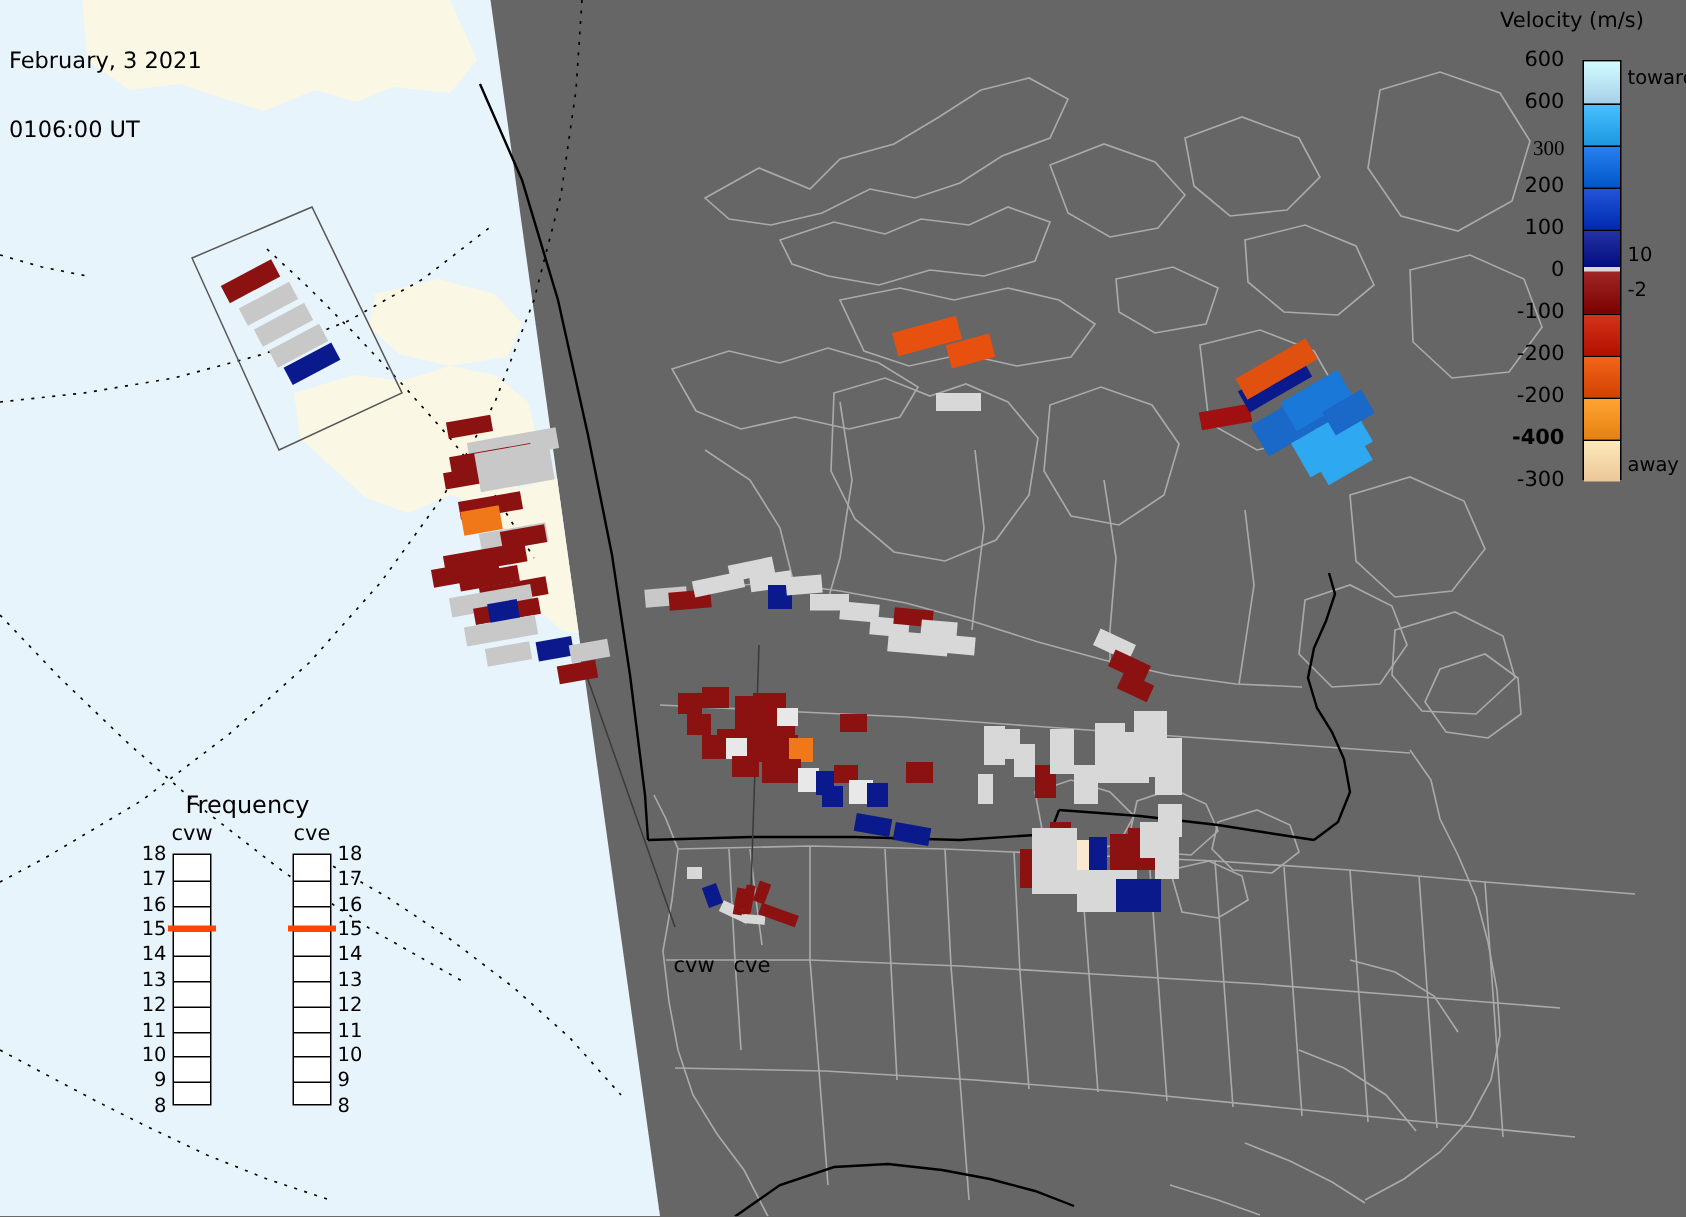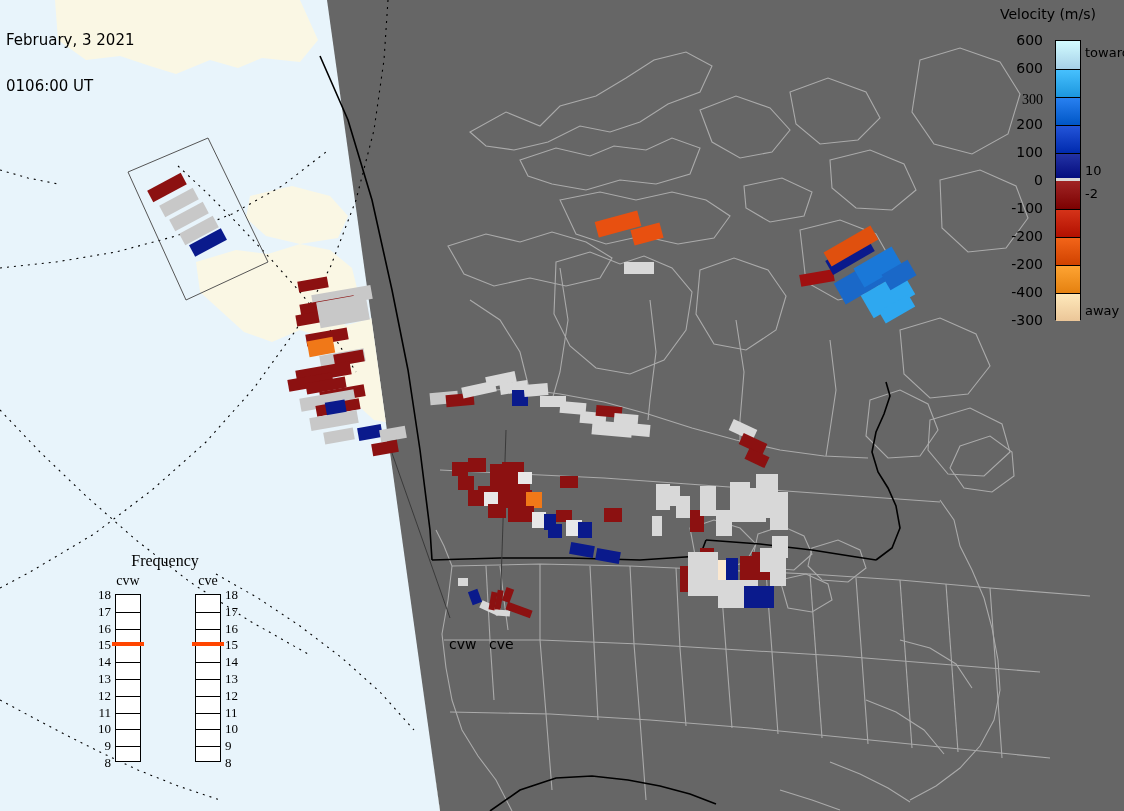"-400" div.cbtick { font-weight: none -> bold }
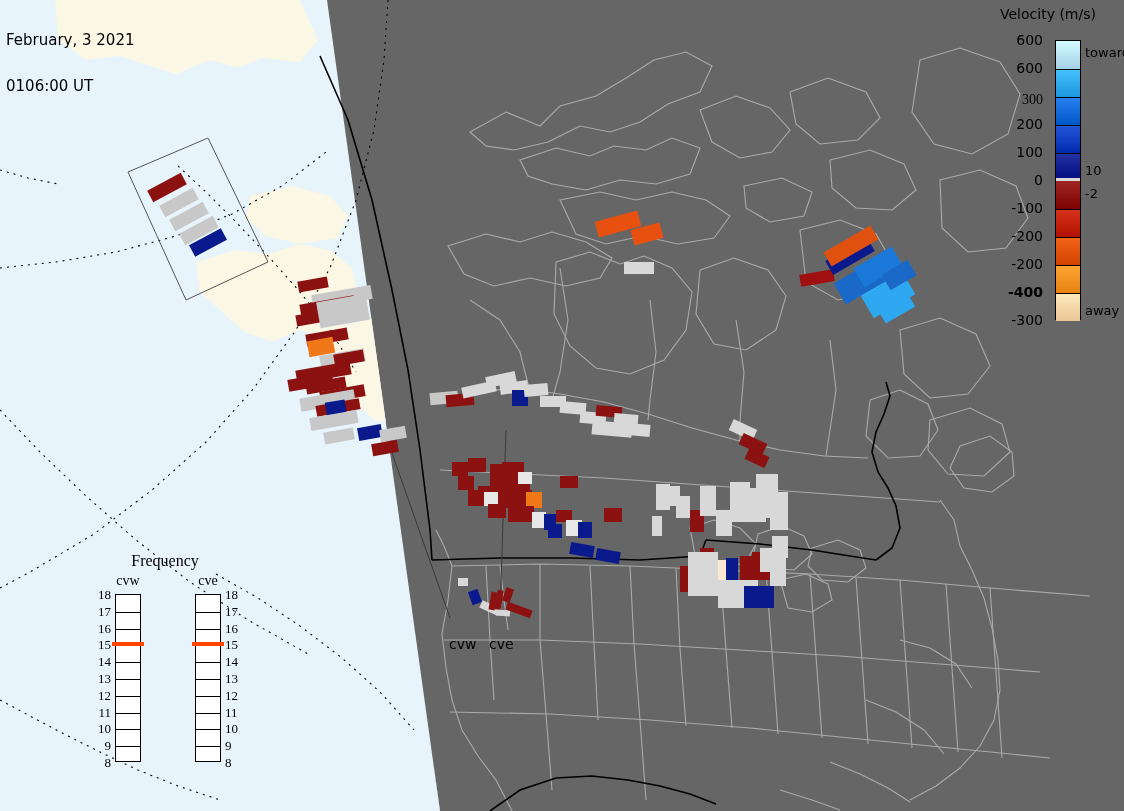"Frequency" #freqwrap { font-family: Liberation Serif, serif -> none; top: 549px -> 524px }
